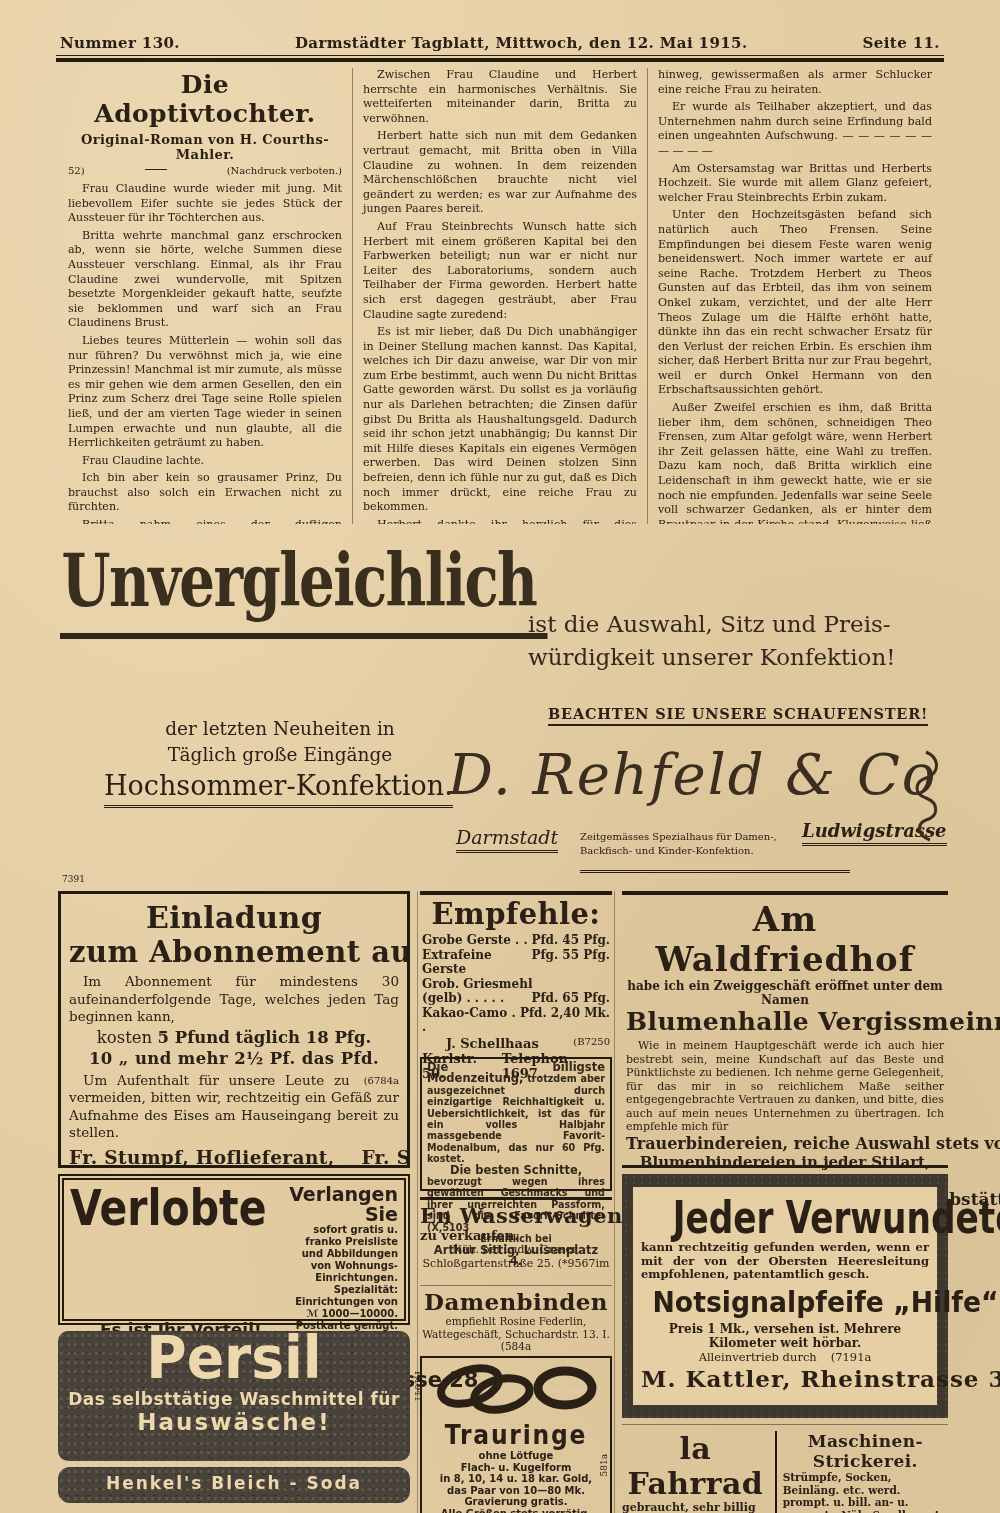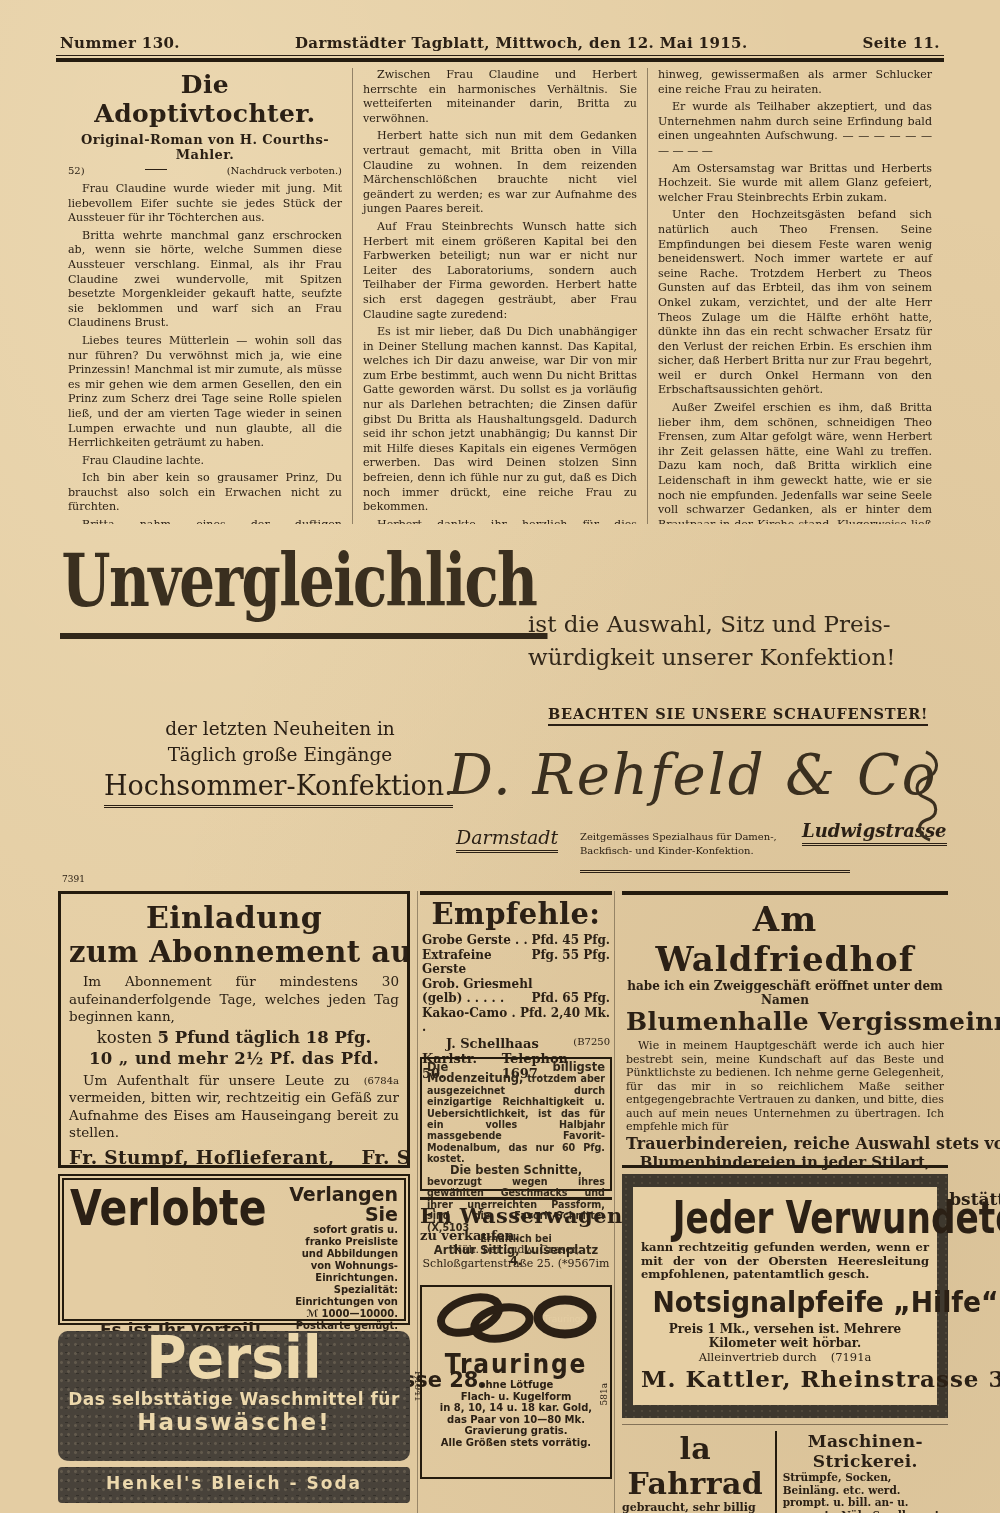"Damenbinden" div.damen { html: none -> <div> <div>Damenbinden</div> <div> <span>empfiehlt Rosine Federlin, Wattegeschäft, Schuchardstr. 13. I.</span> <span>(584a</span> </div> </div> }
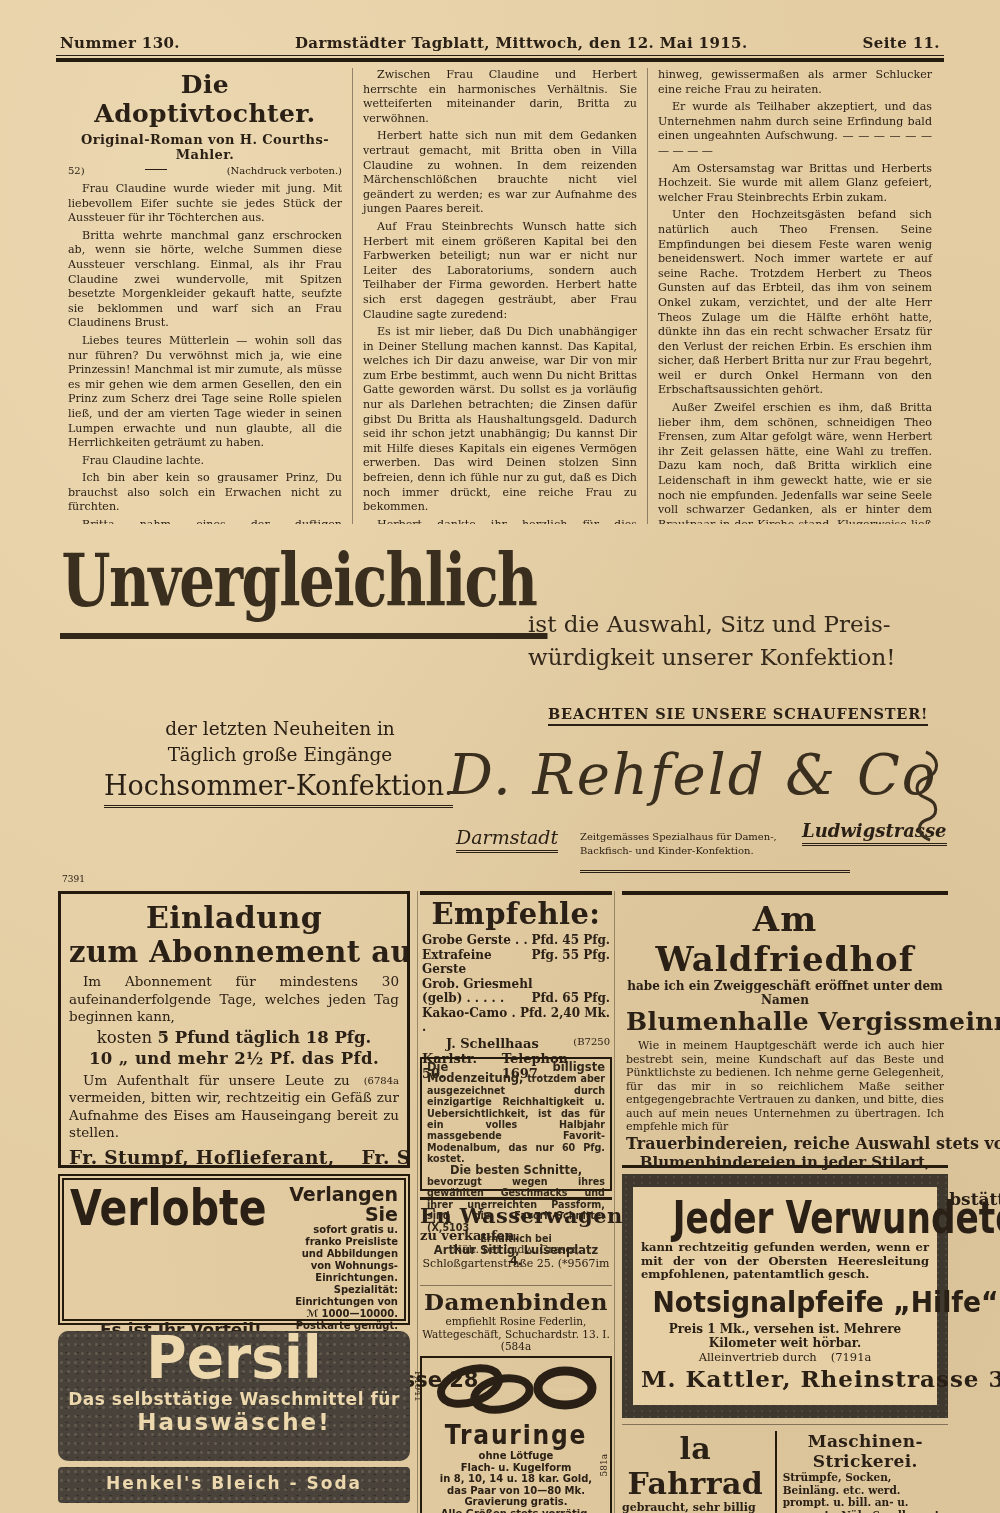"Henkel's Bleich - Soda" .persil .foot { border-radius: 4px -> 12px }
